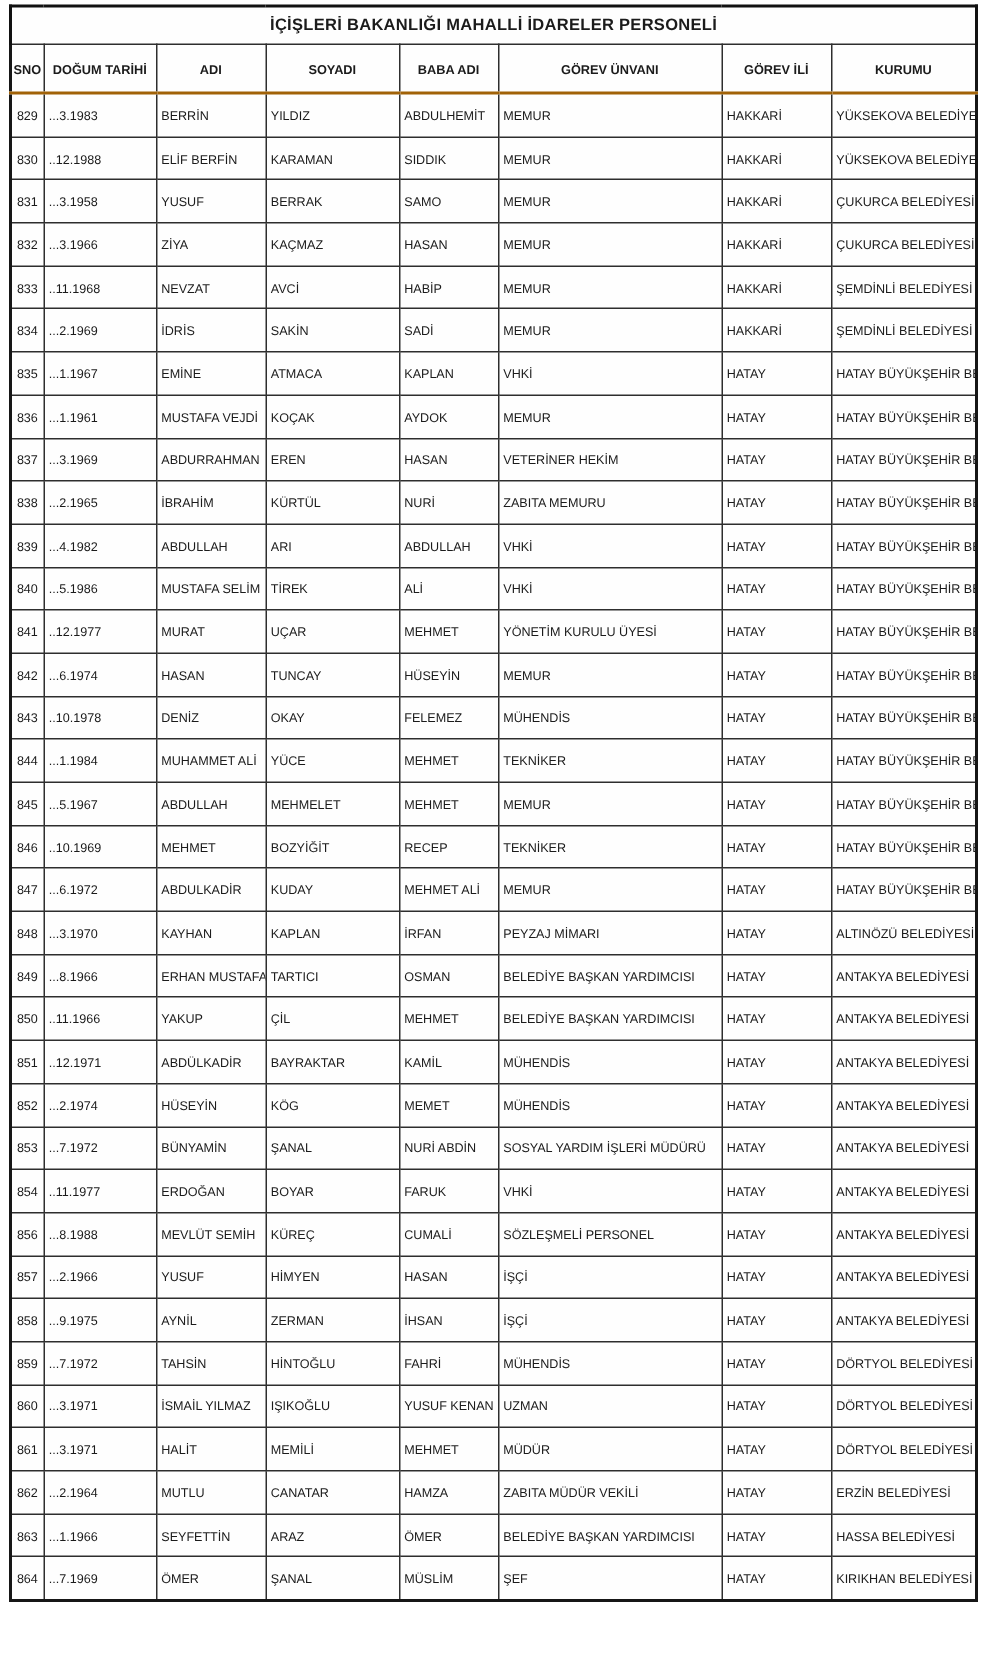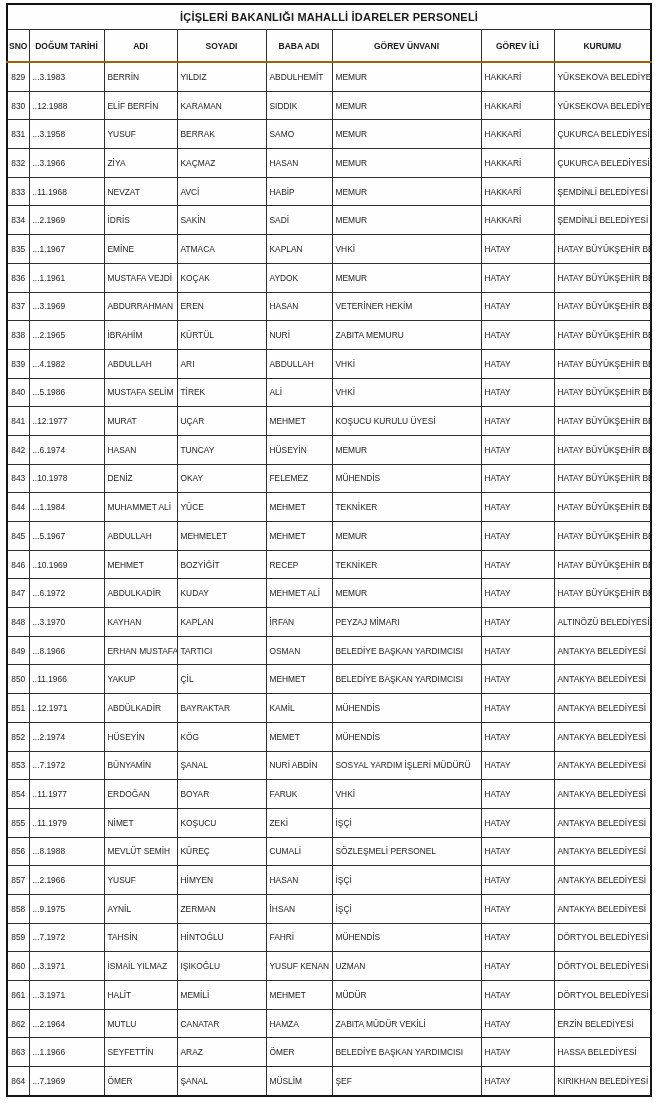"KOŞUCU KURULU ÜYESİ" td.c-gorev-unvani { text: KOŞUCU -> YÖNETİM }
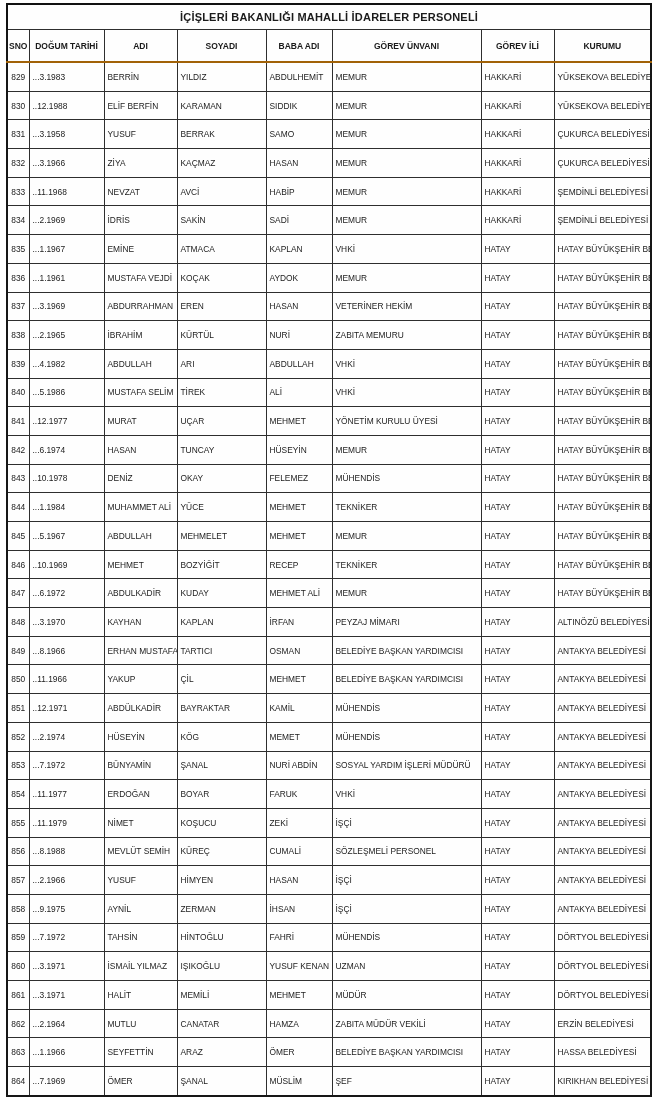"855" tr { html: <tr> <td>855</td> <td>..11.1979</td> <td>NİMET</td> <td>KOŞUCU</td> <td>ZEKİ</td> <td>İŞÇİ</td> <td>HATAY</td> <td>ANTAKYA BELEDİYESİ</td> </tr> -> none }
